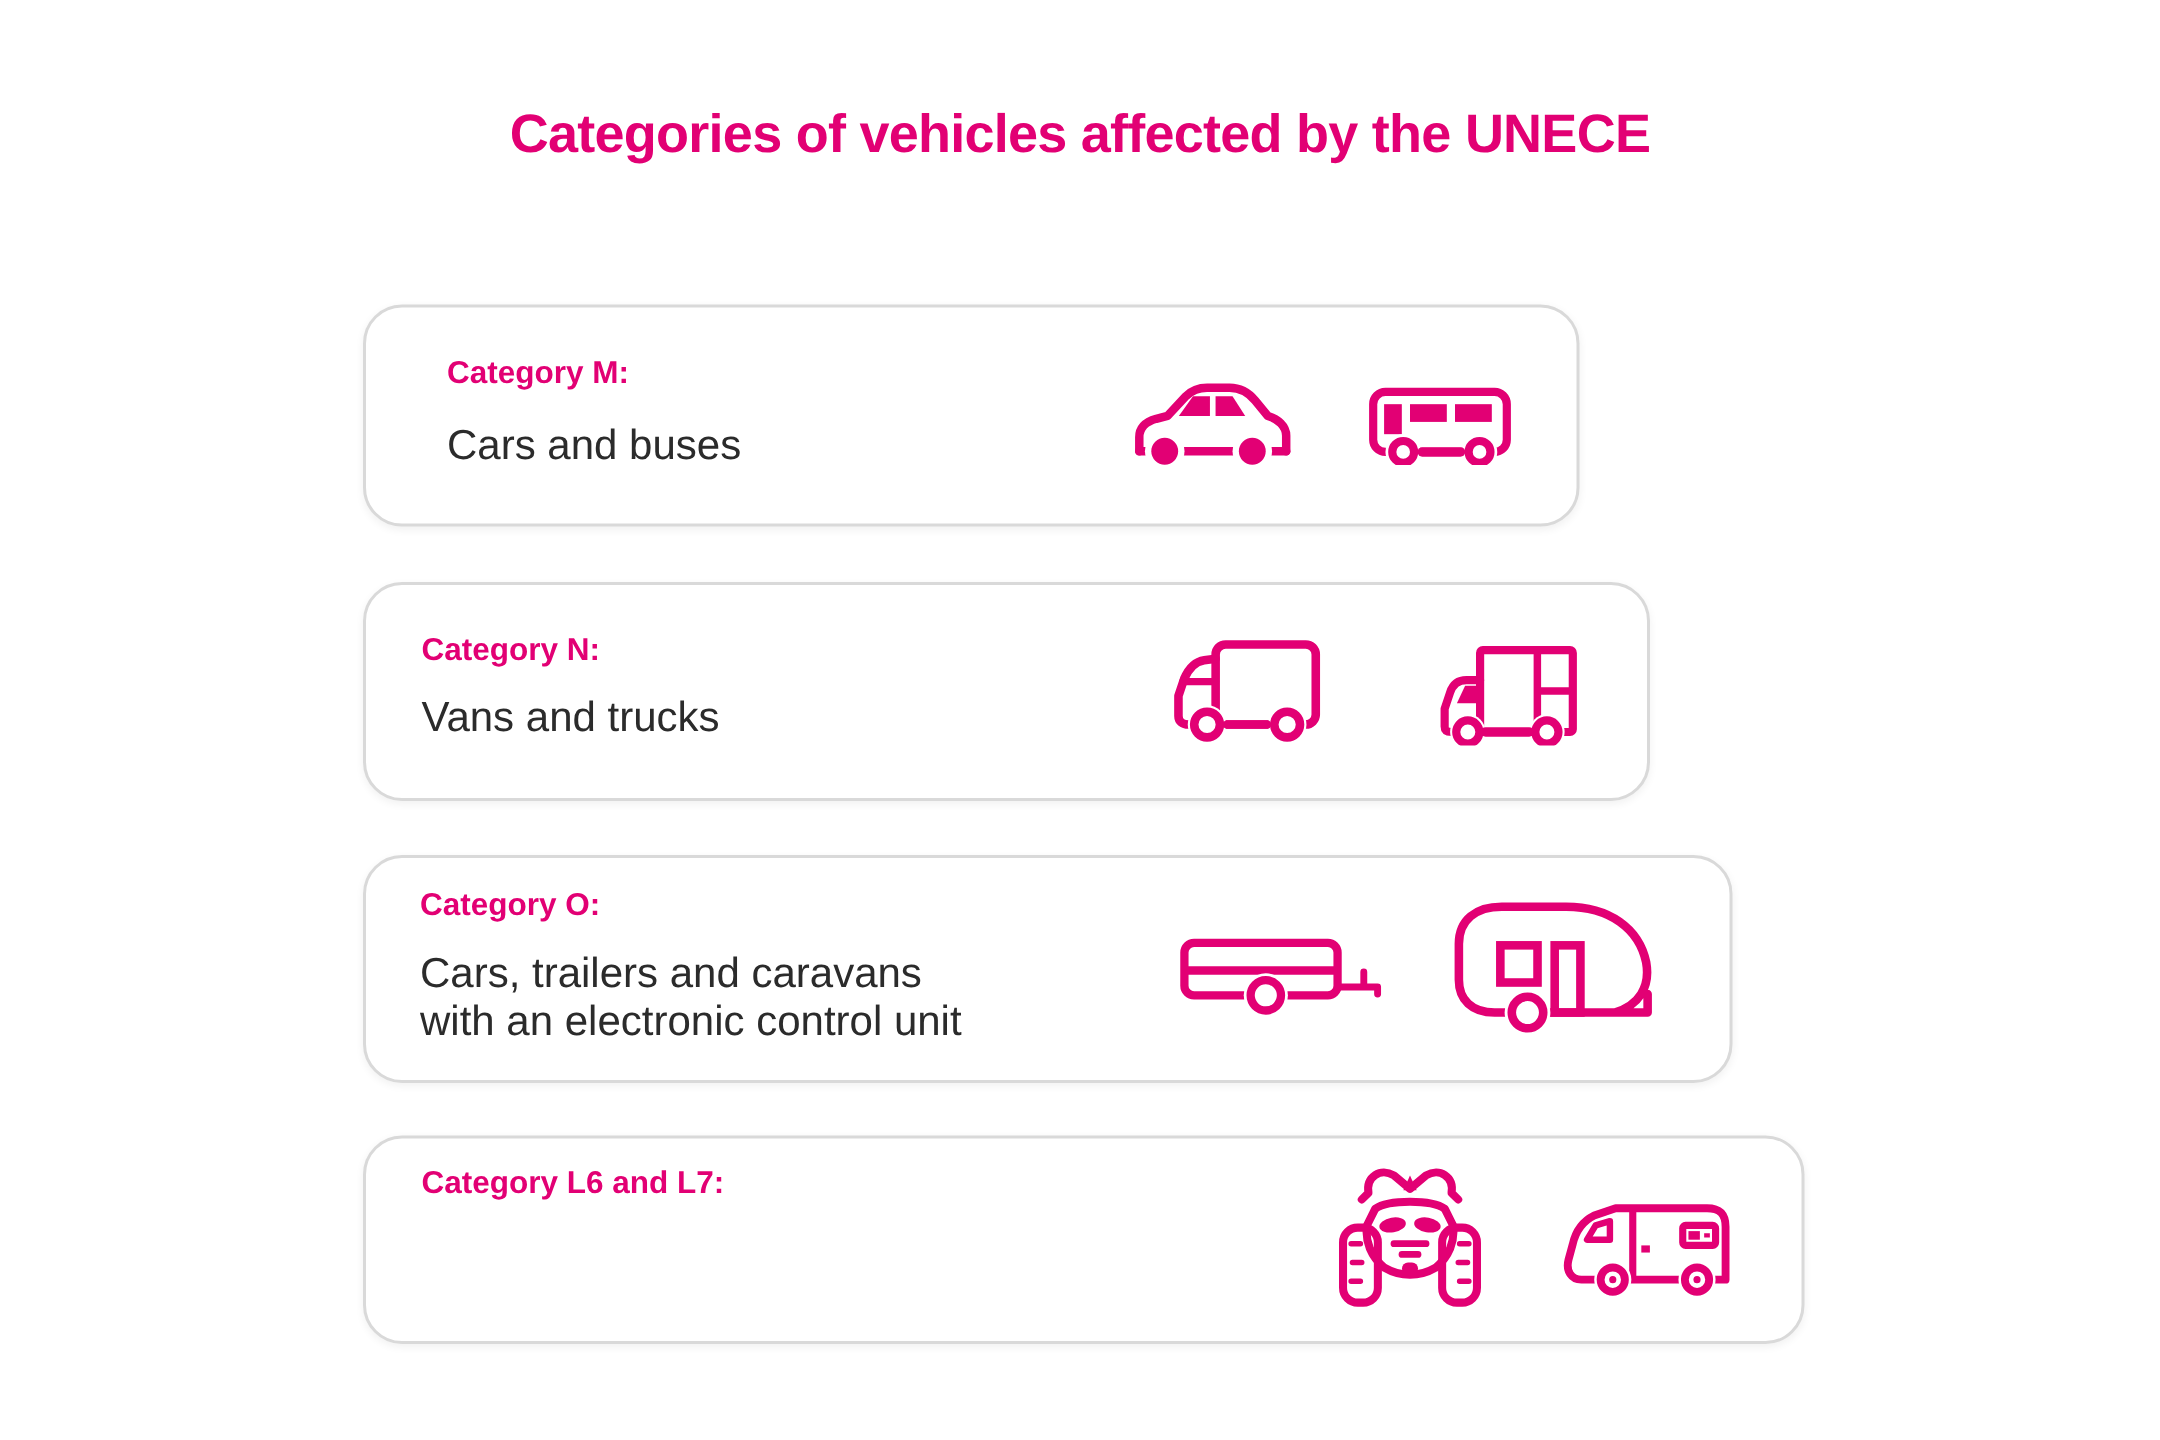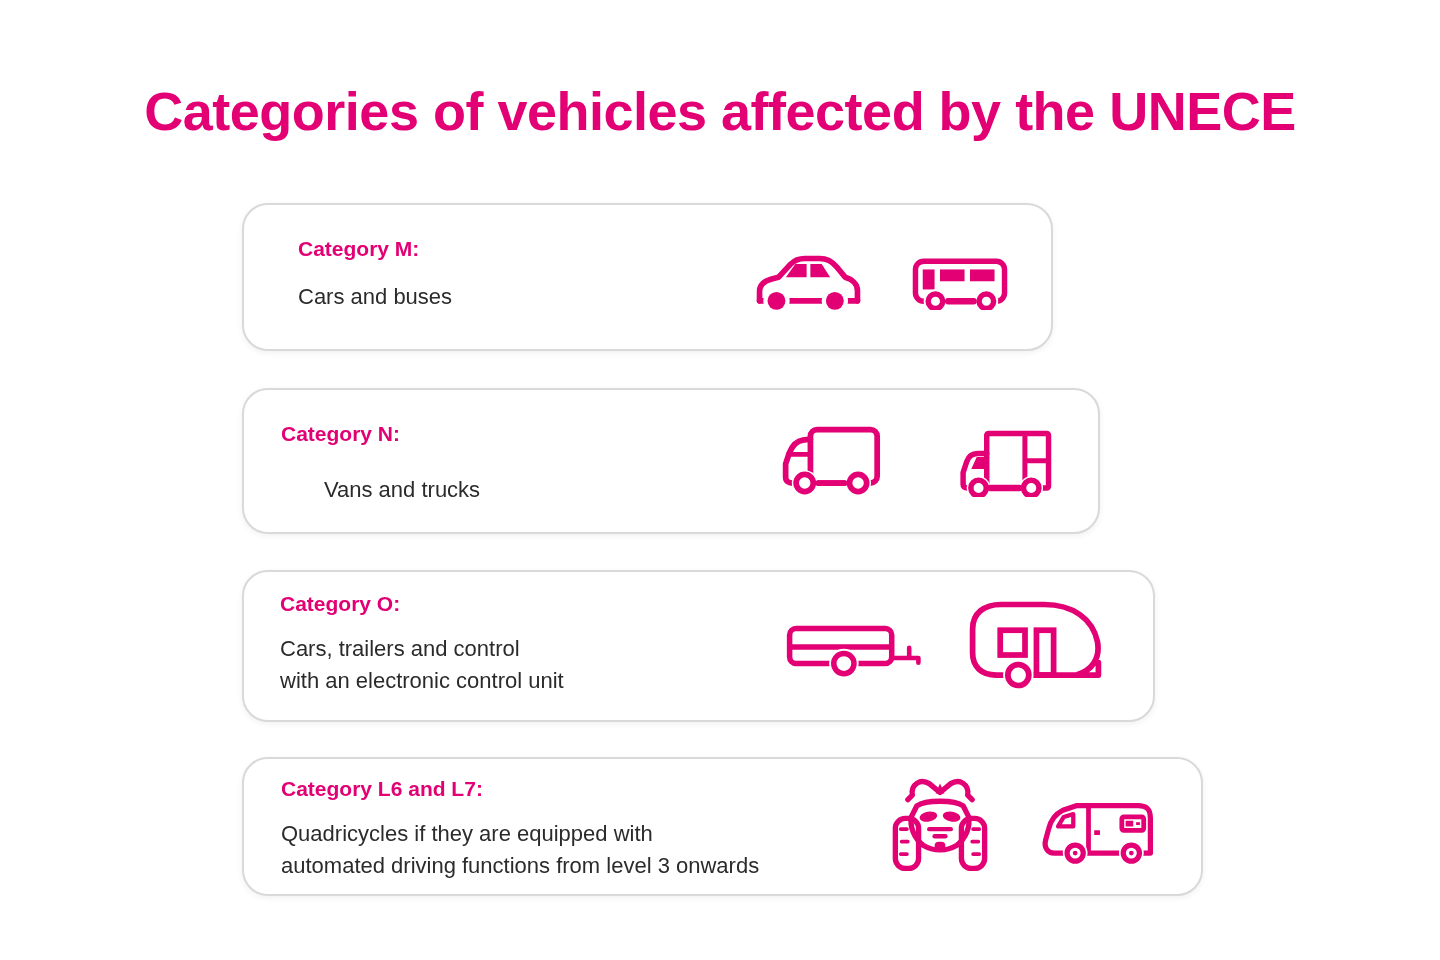"Categories of vehicles affected by" .page-title { font-size: 54px -> 36px }
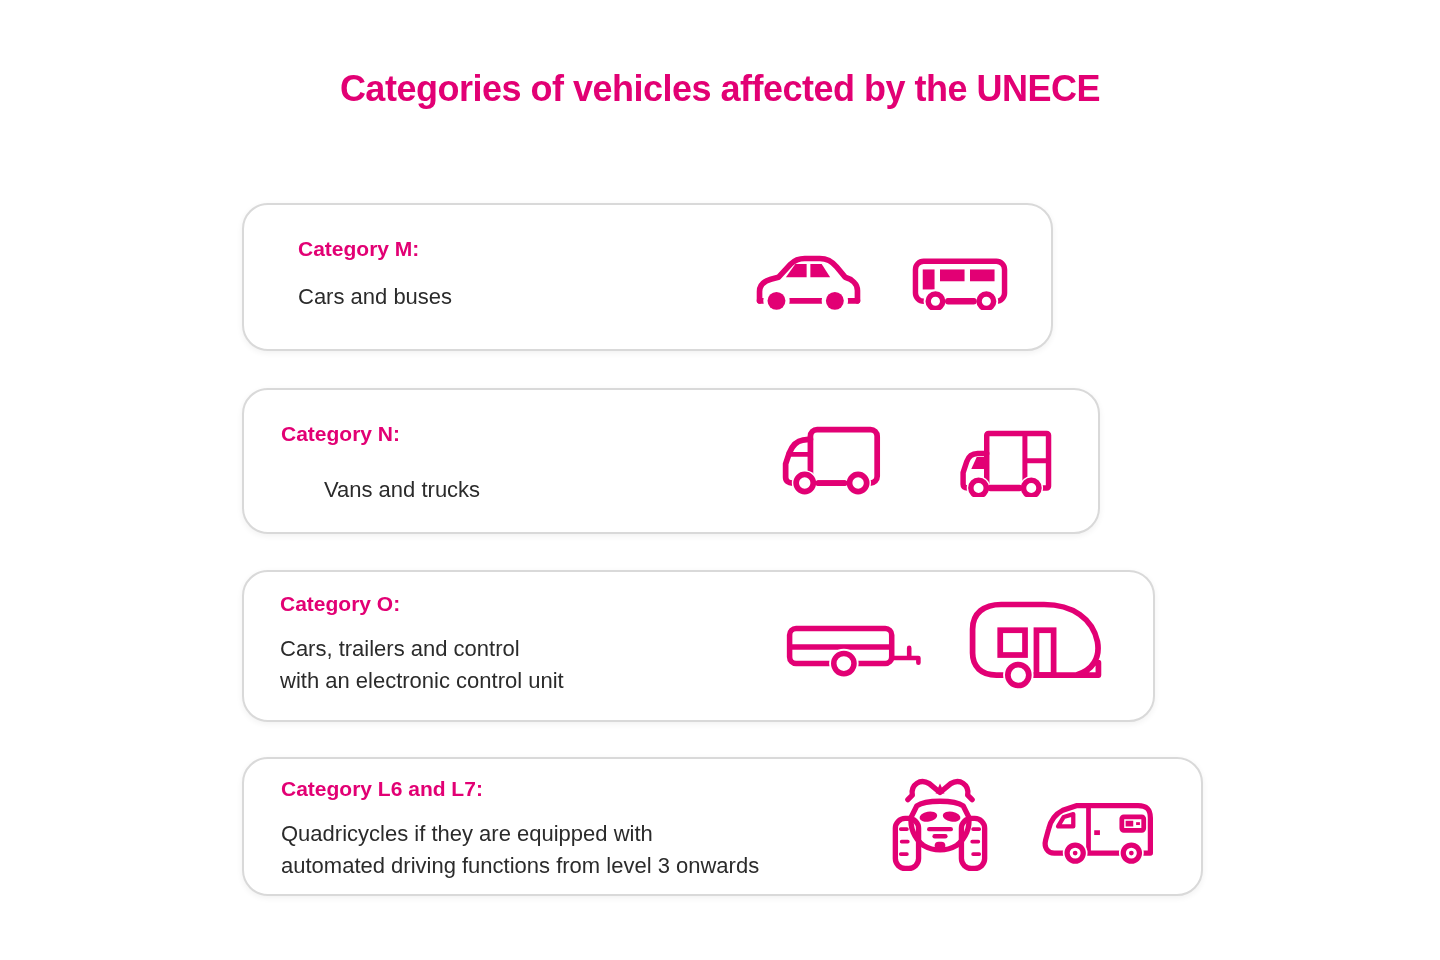"Cars and buses" .card-desc { font-size: 22px -> 28px }
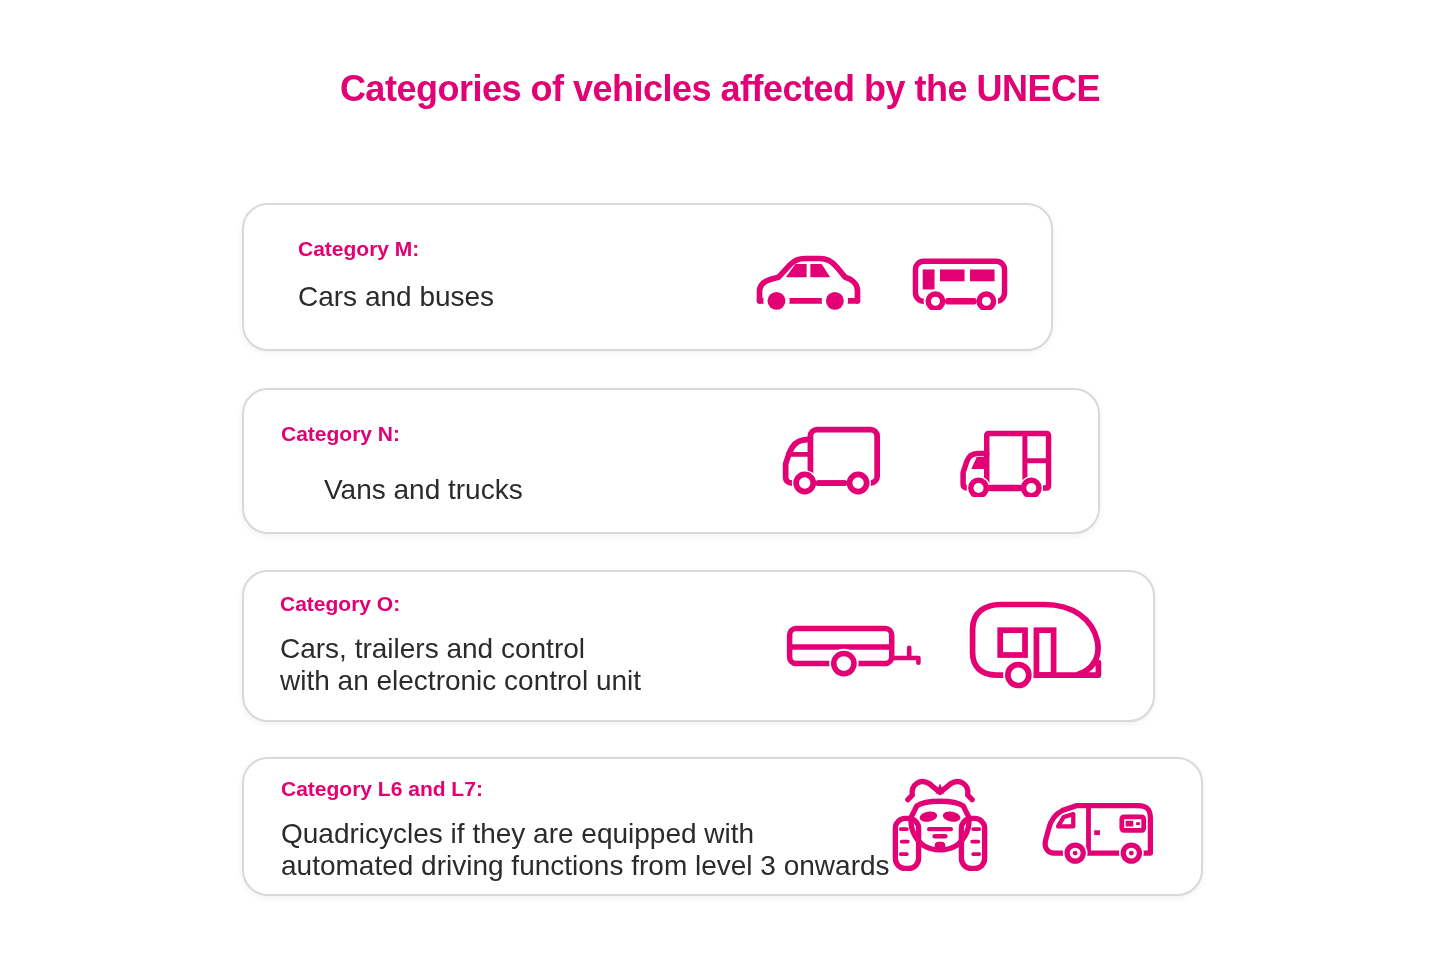"Vans and trucks" .card-n .card-desc { margin-left: 43px -> none; top: 84px -> 72px }
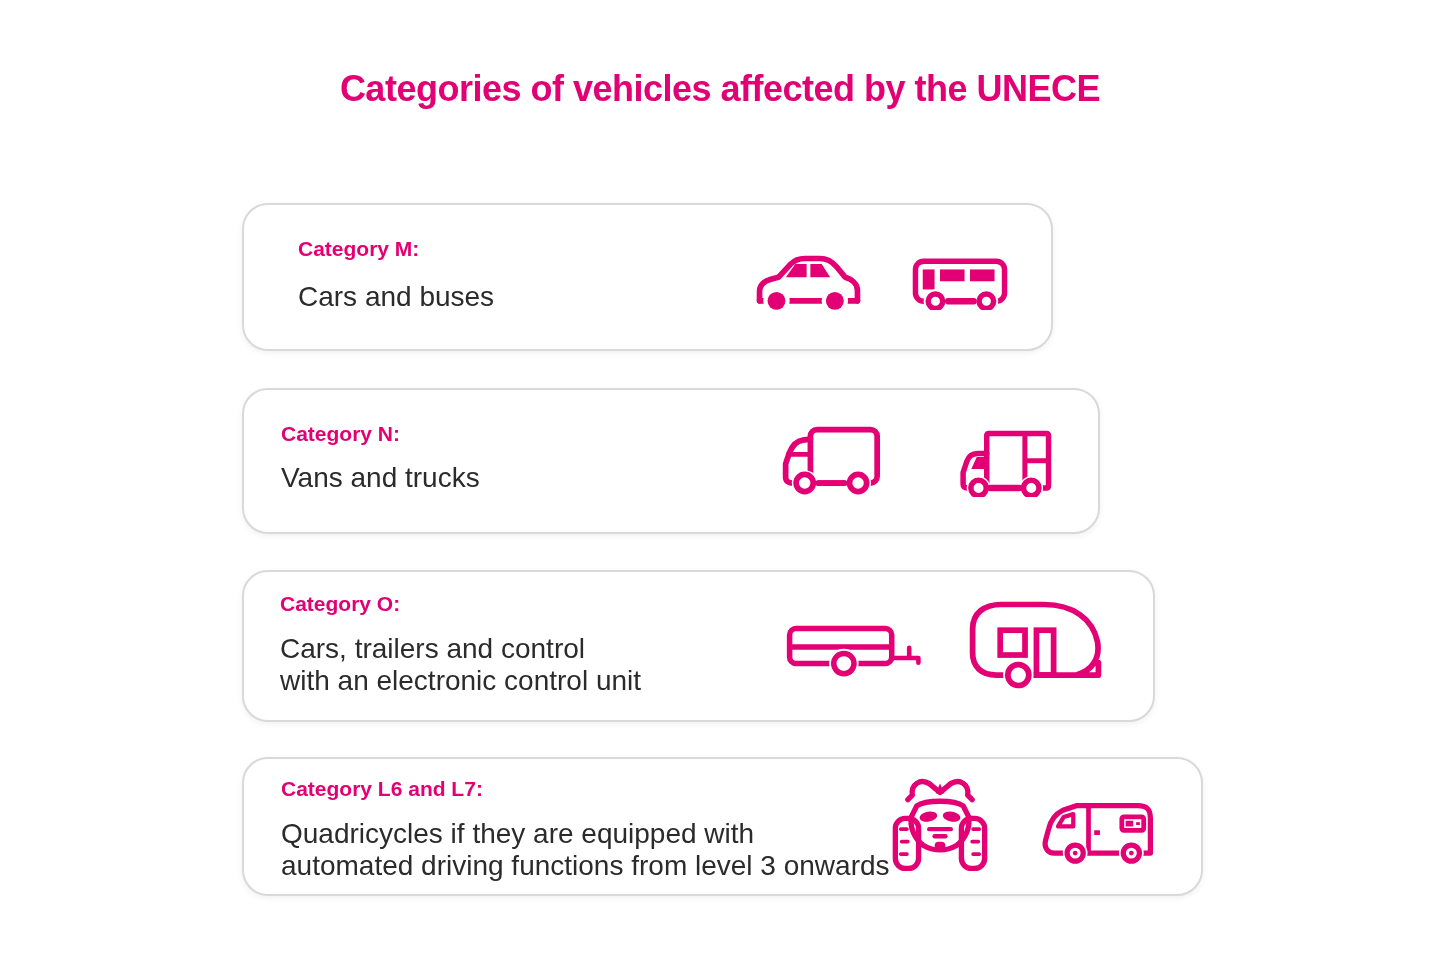"Cars, trailers and control" span { text: control -> caravans }
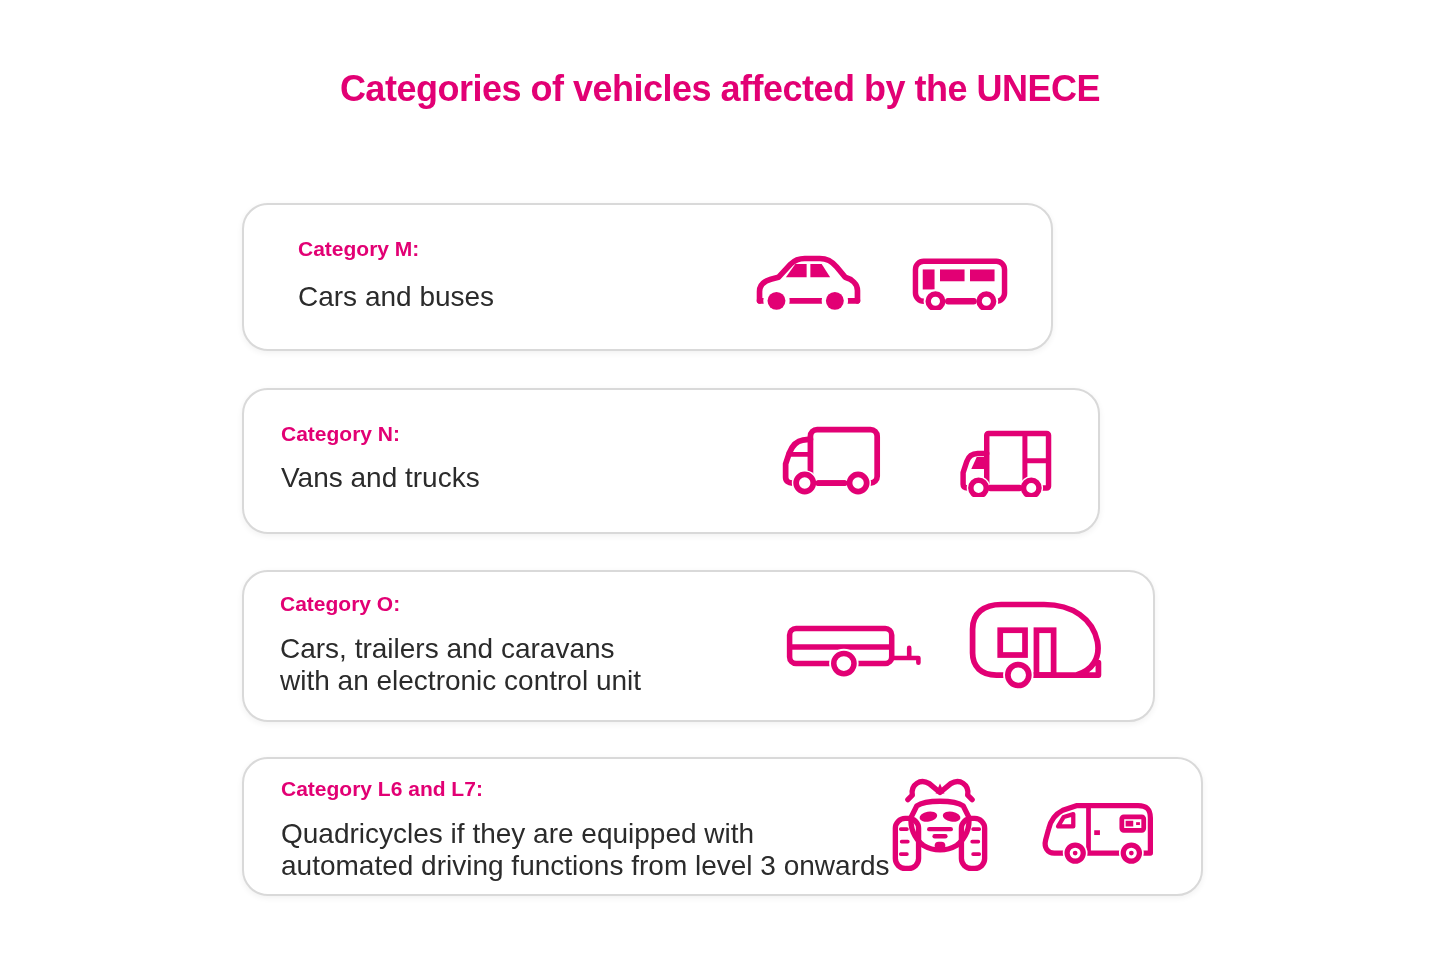"Quadricycles if they are equipped" span.card-desc { html: <span> <span>Quadricycles if they are equipped with</span><br> <span>automated driving functions from level 3 onwards</span> </span> -> none }
